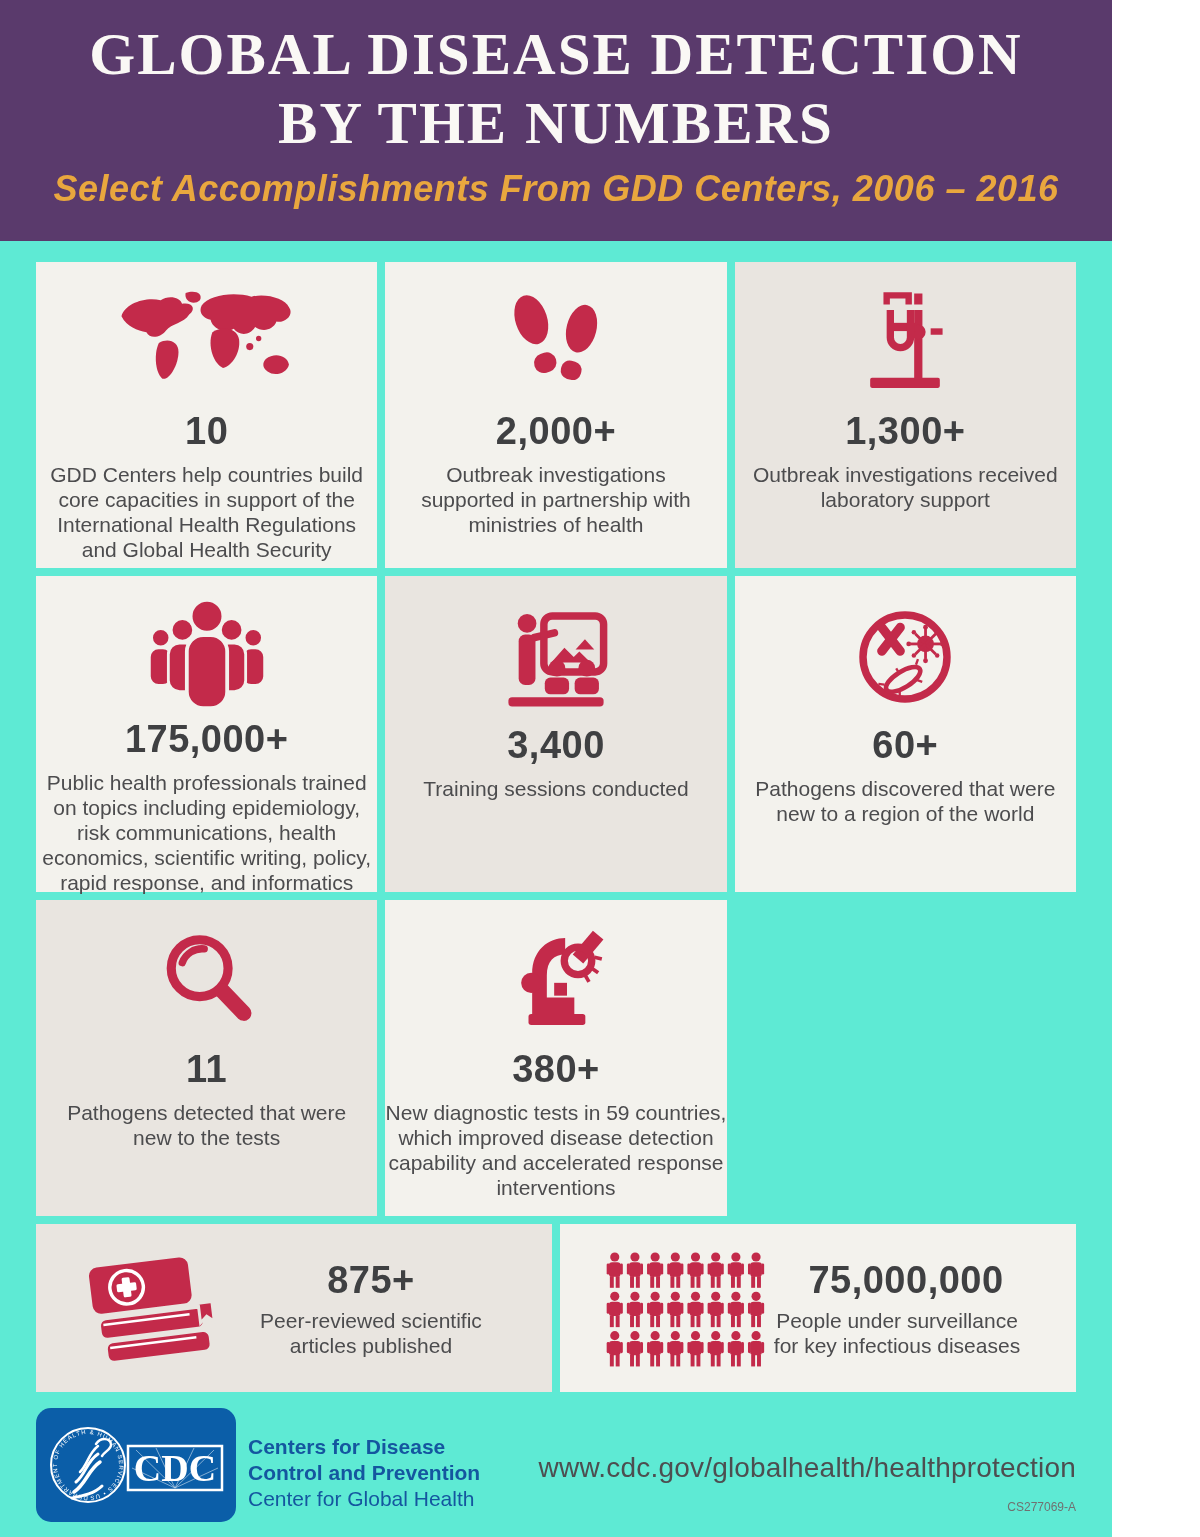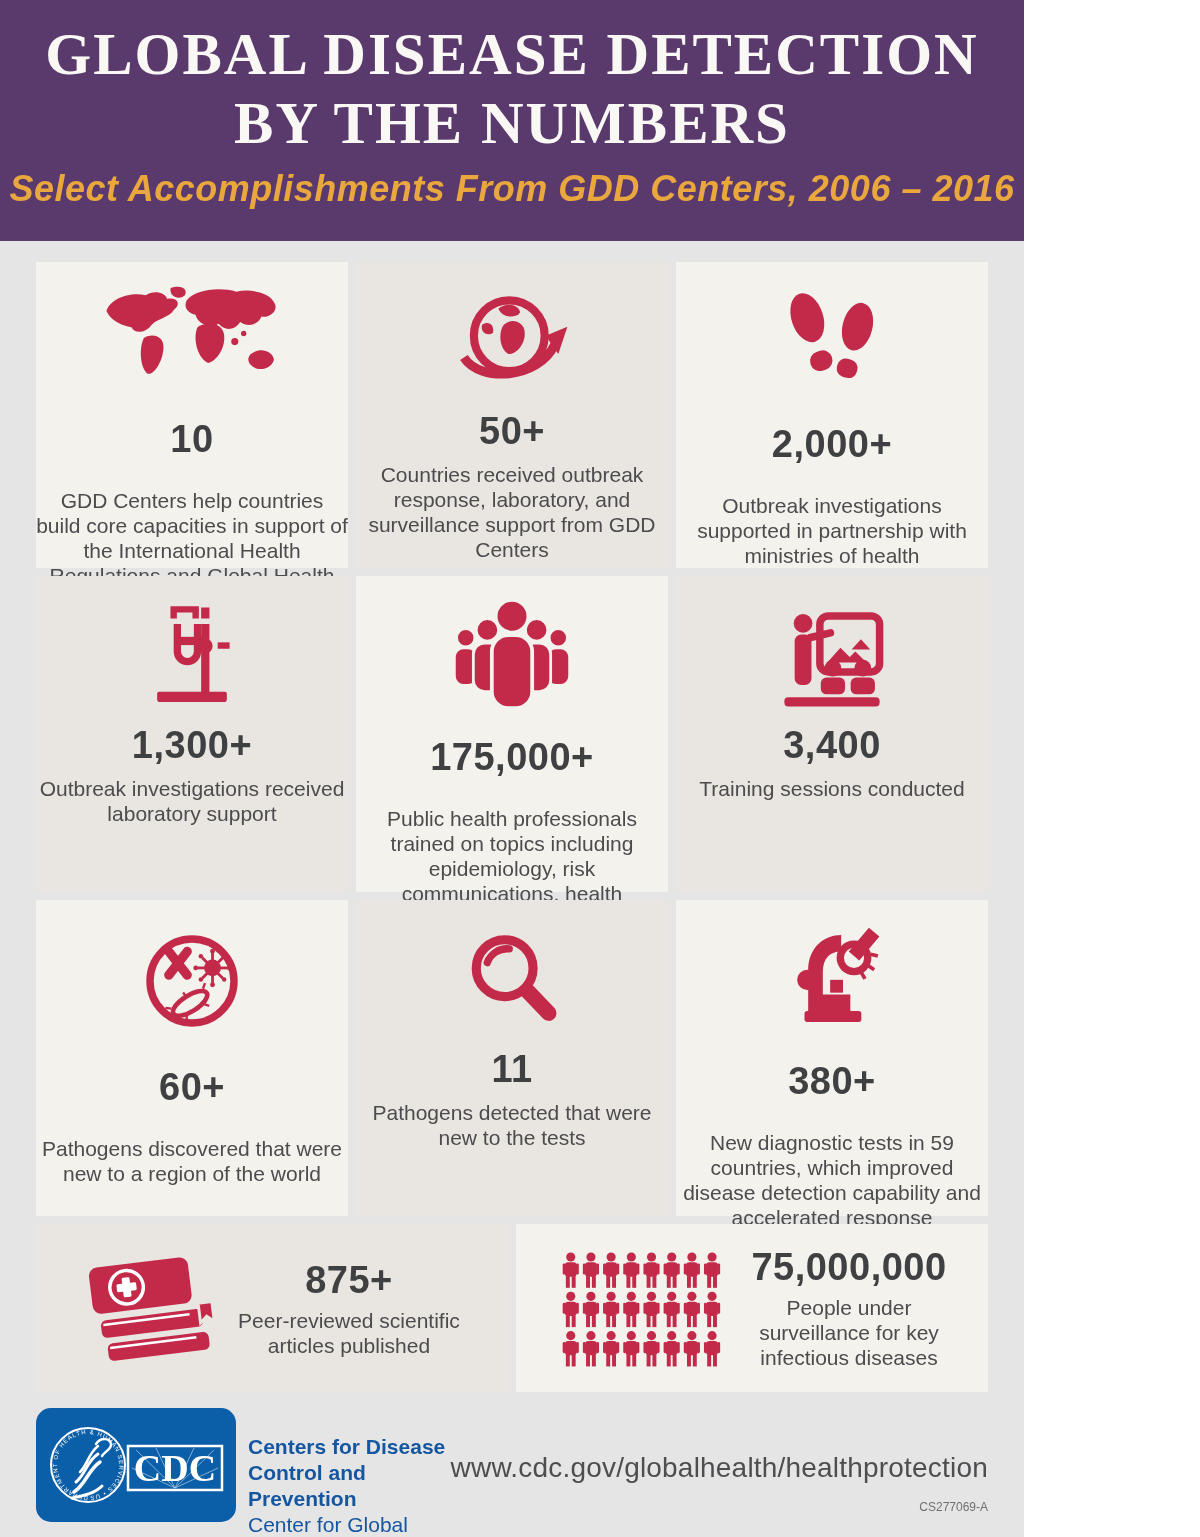"GLOBAL DISEASE DETECTION" .poster { background: #e5e5e5 -> #5eead4; width: 1024px -> 1112px }
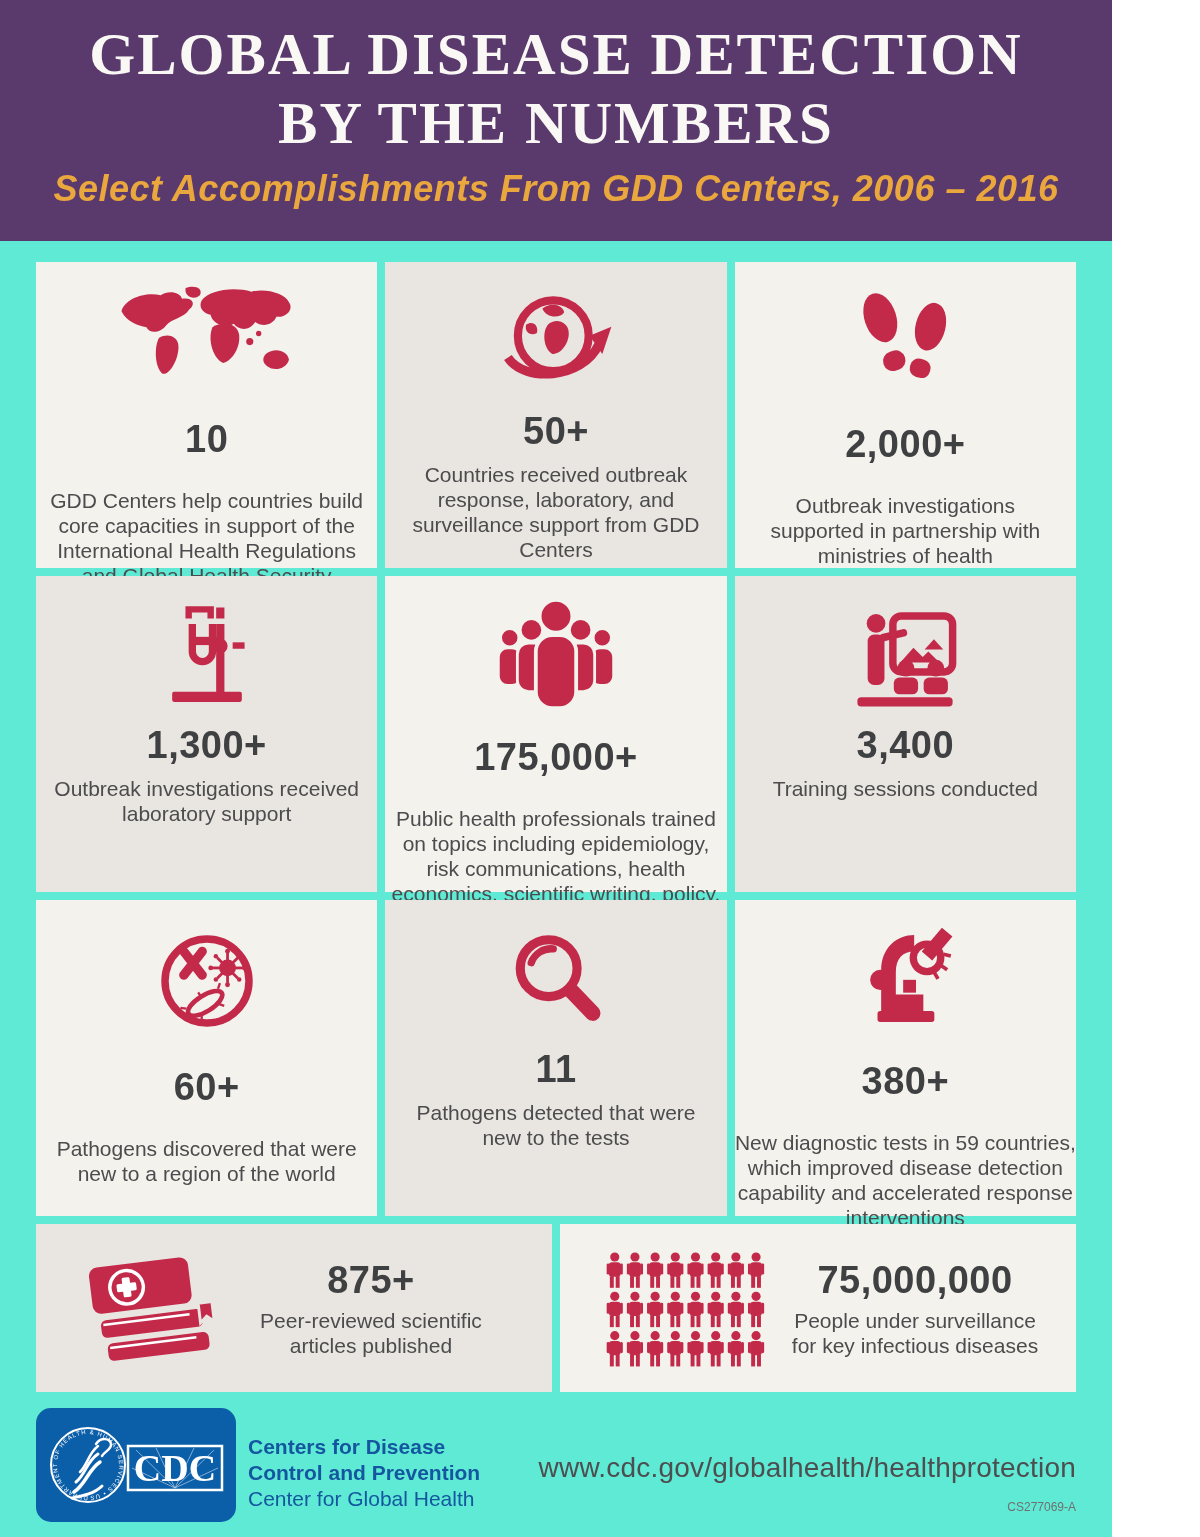"10" .bg-a { gap: 18px -> none }
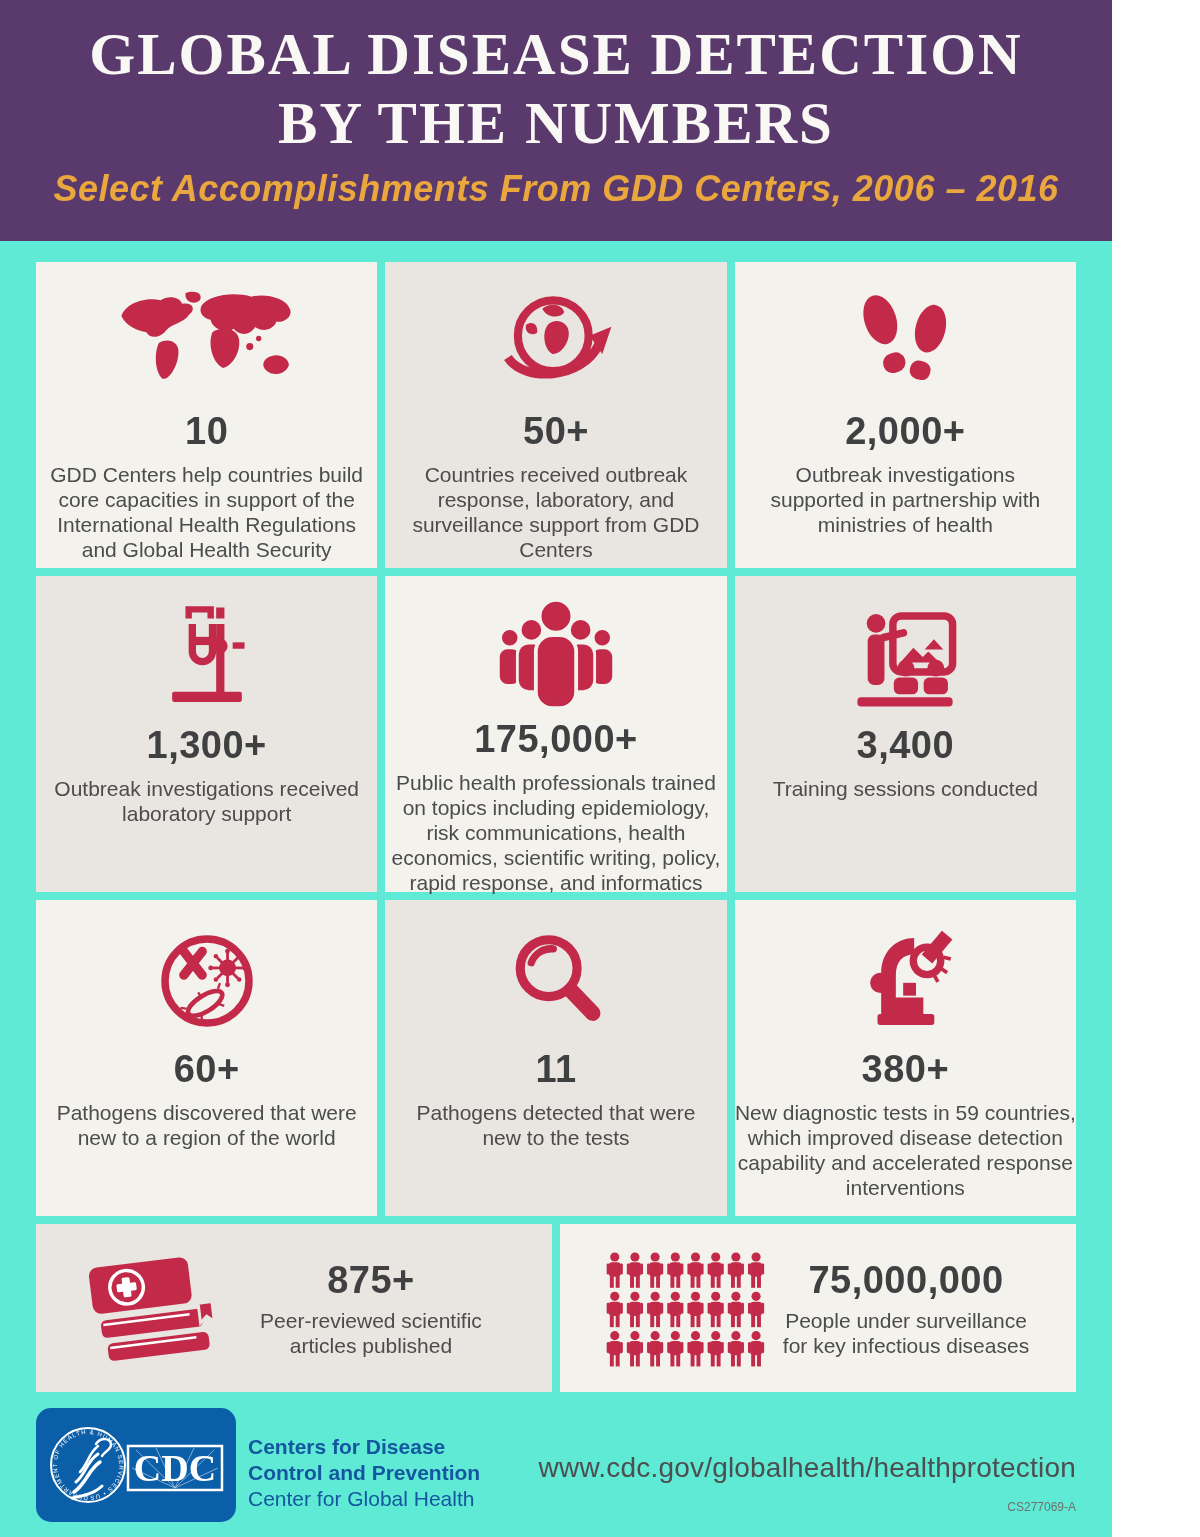"50+" div.card { html: <div> <div> <svg> <circle></circle> <g> <path></path> <path></path> <path></path> </g> <path></path> <polygon></polygon> </svg> </div> <div>50+</div> <div>Countries received outbreak response, laboratory, and surveillance support from GDD Centers</div> </div> -> none }
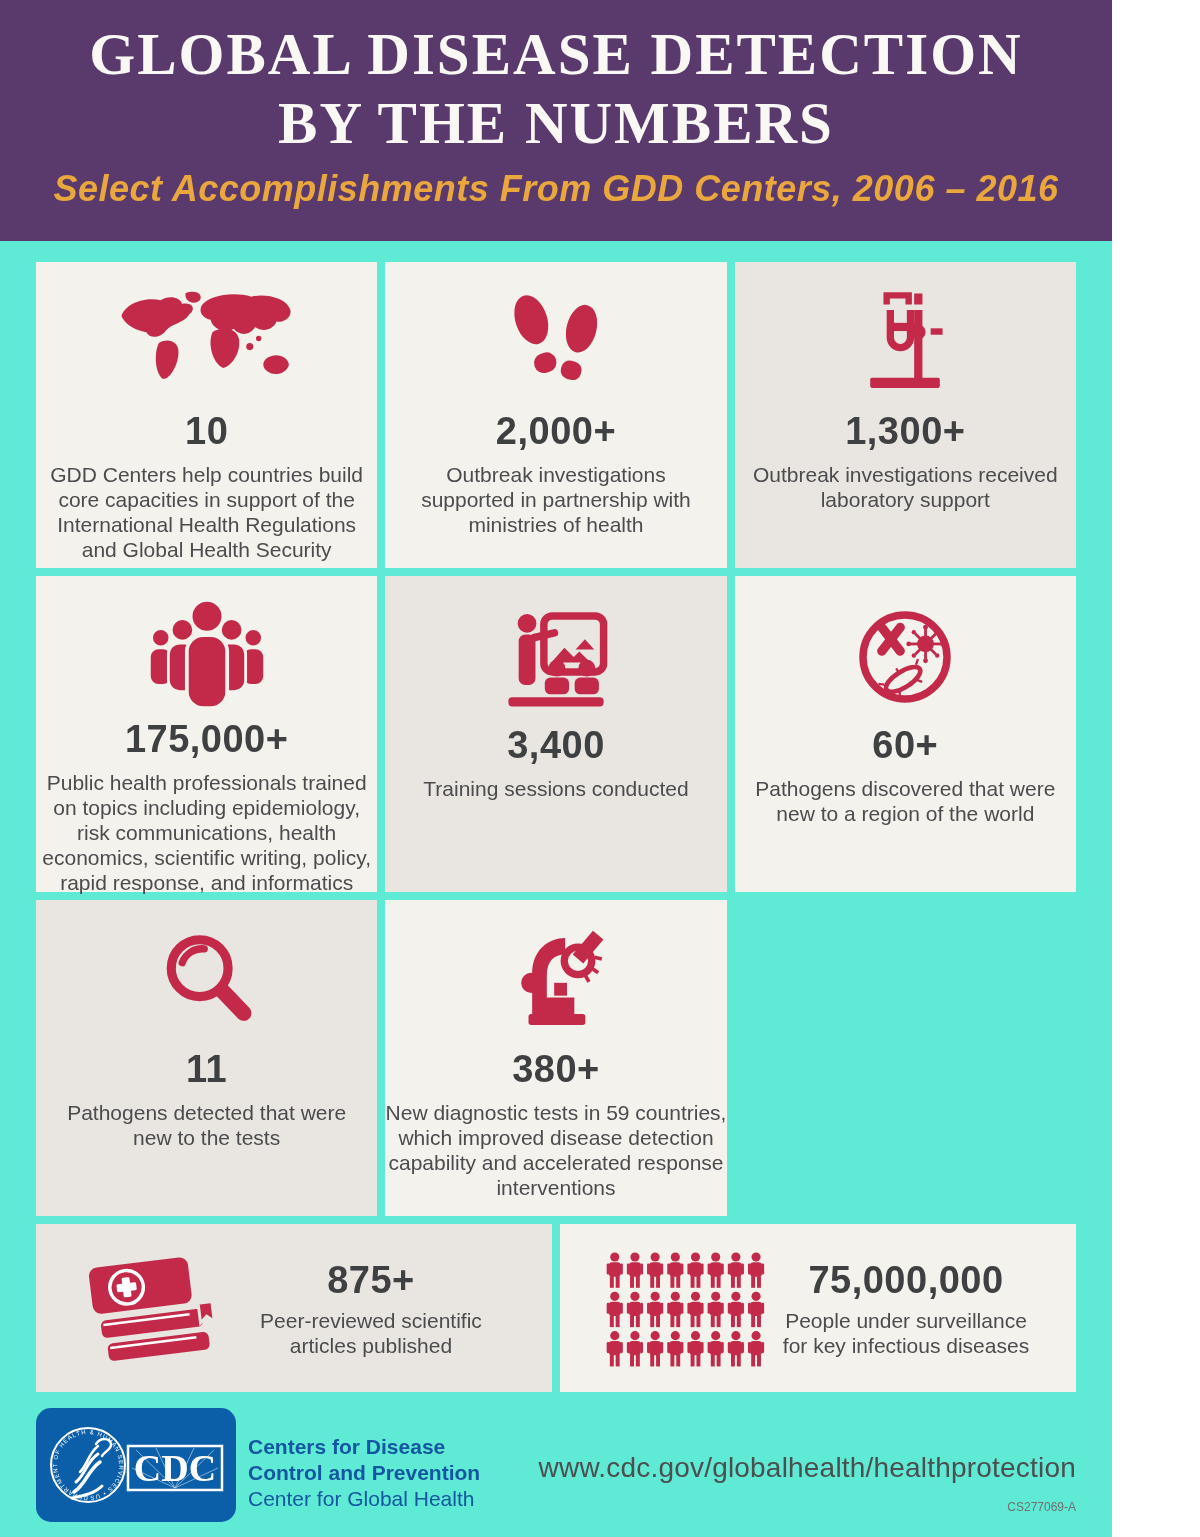"875+" .wide-card .text-col { align-items: center -> none }
